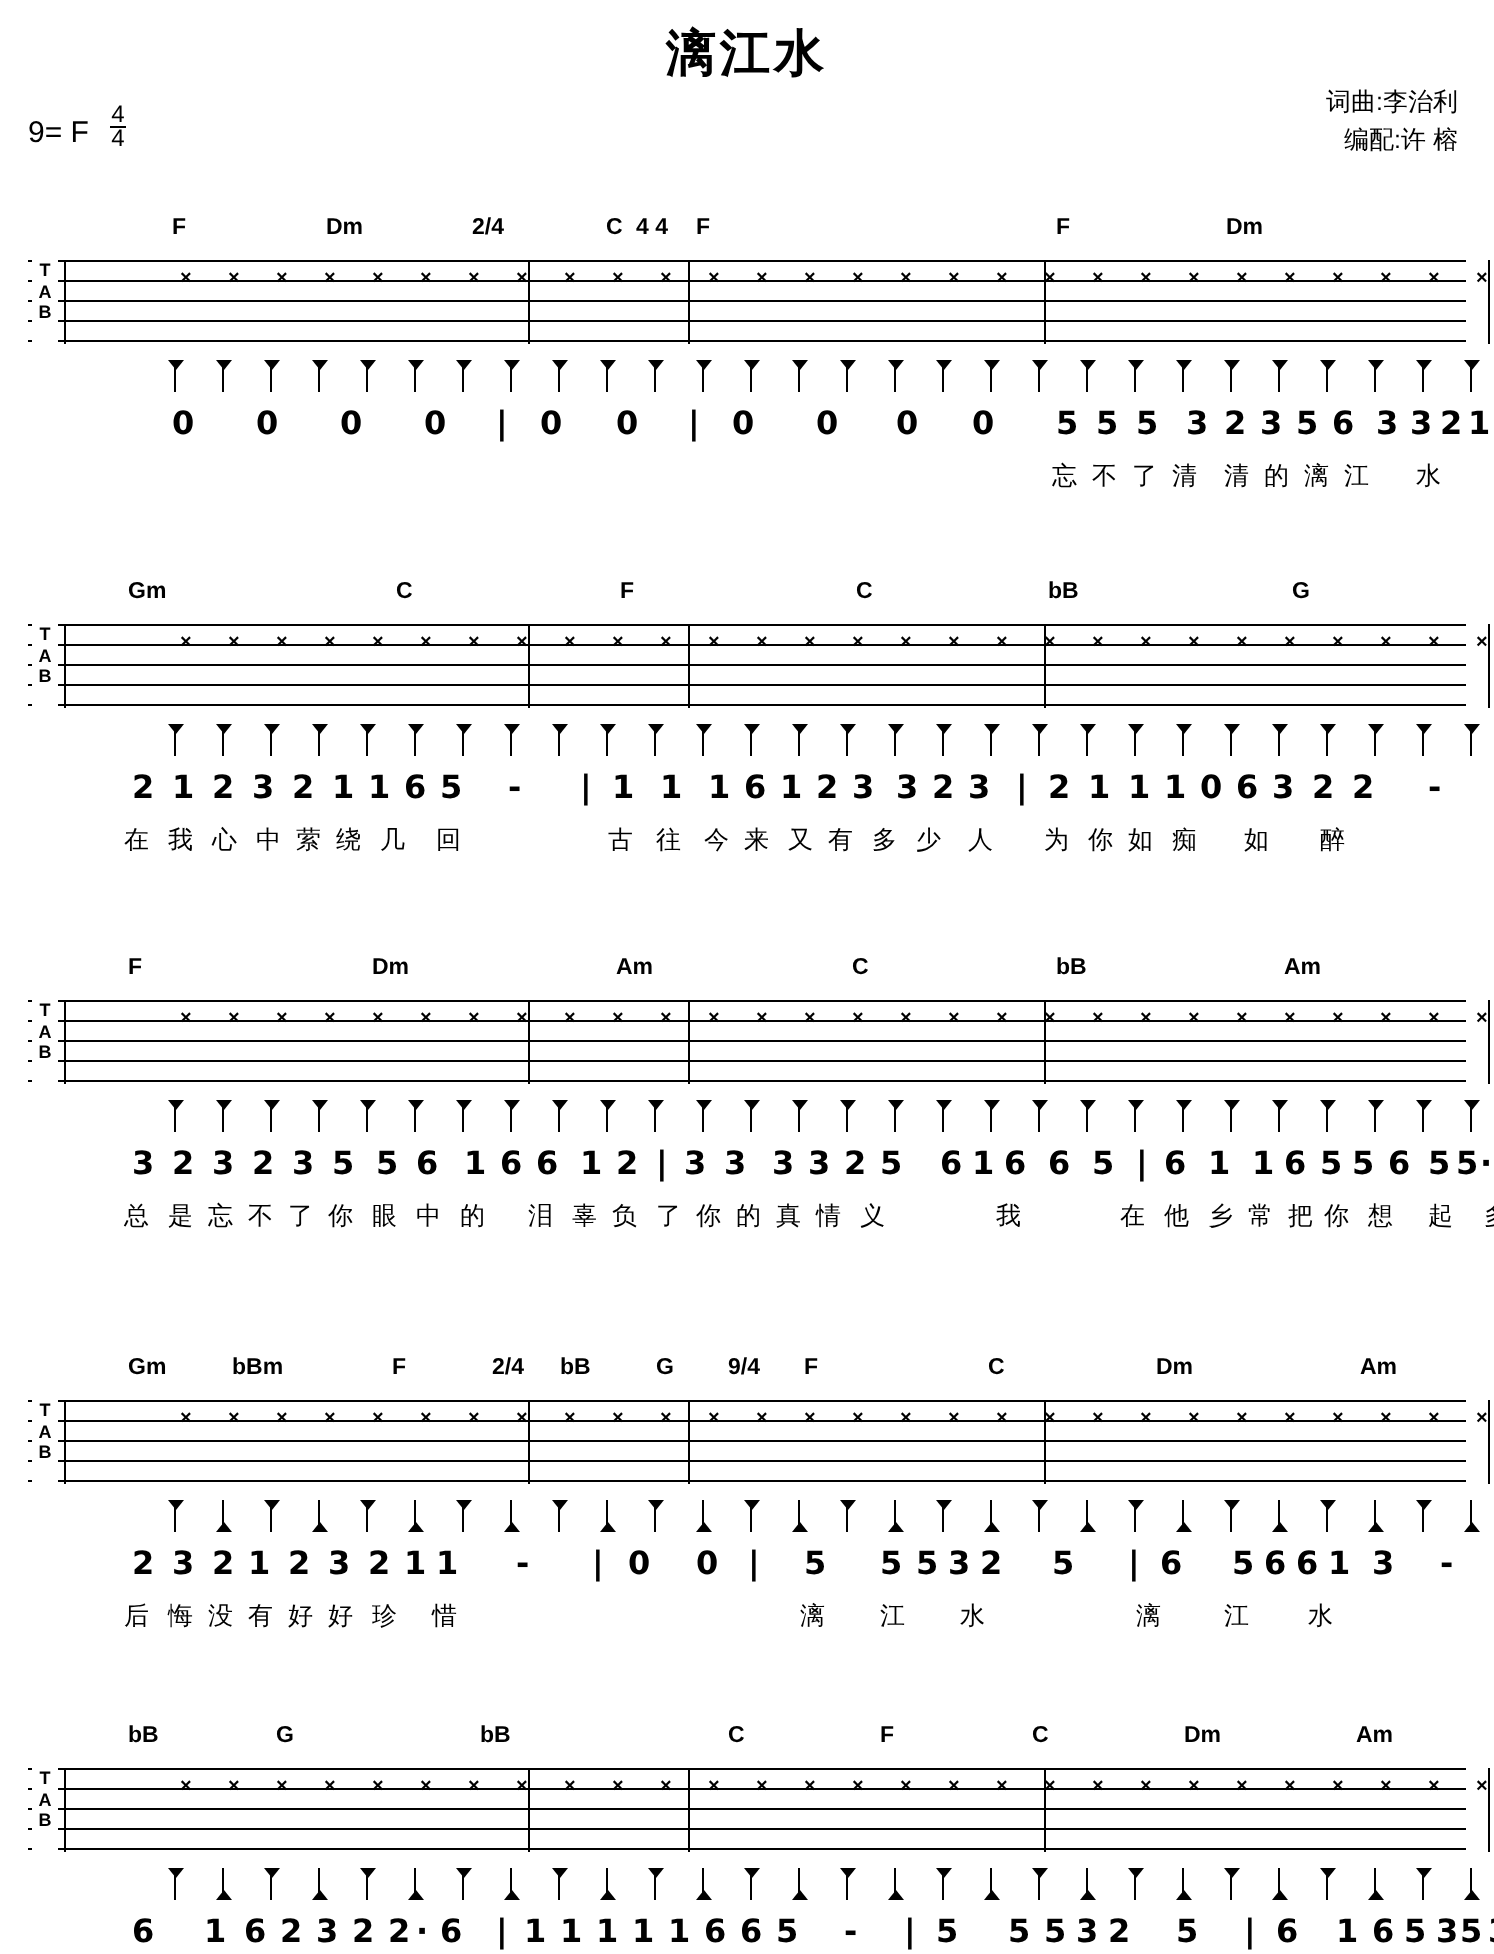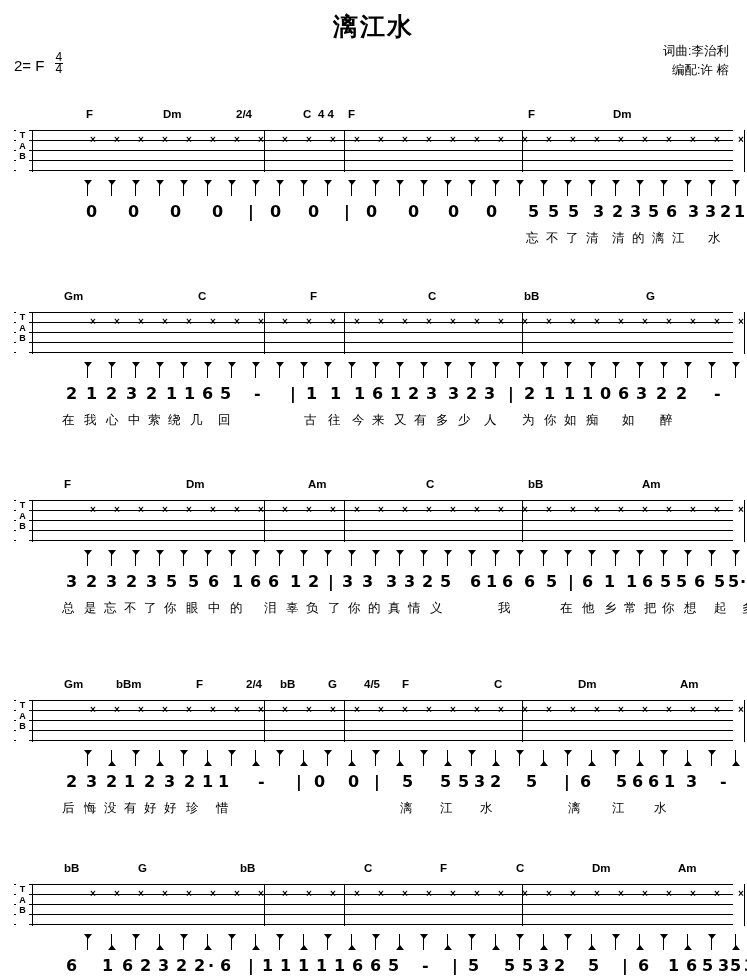"2= F" span { text: 2 -> 9 }
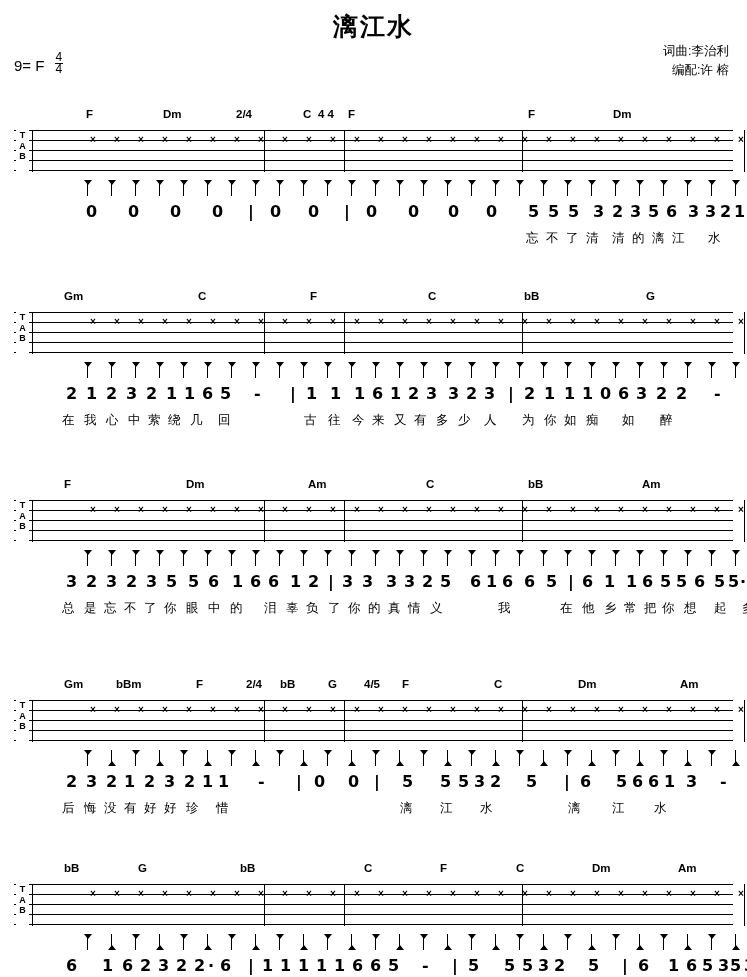"4/5" span.meter { text: 4/5 -> 9/4 }
